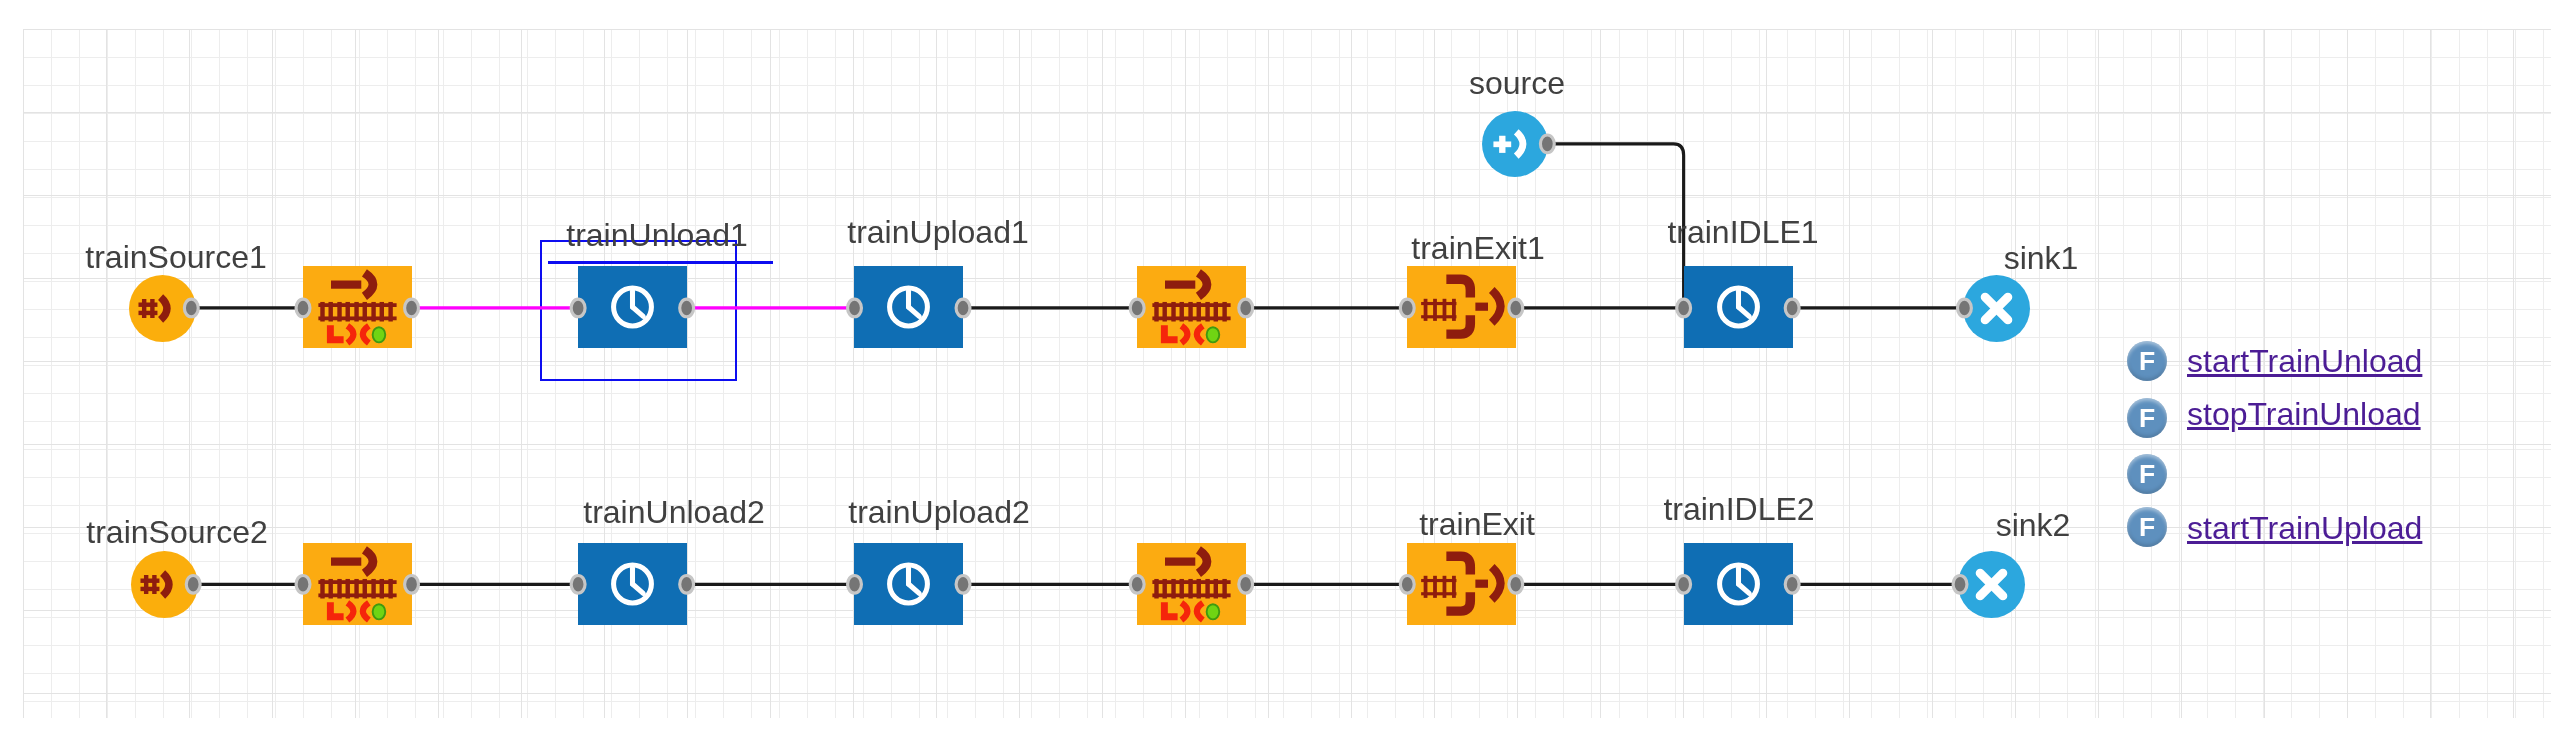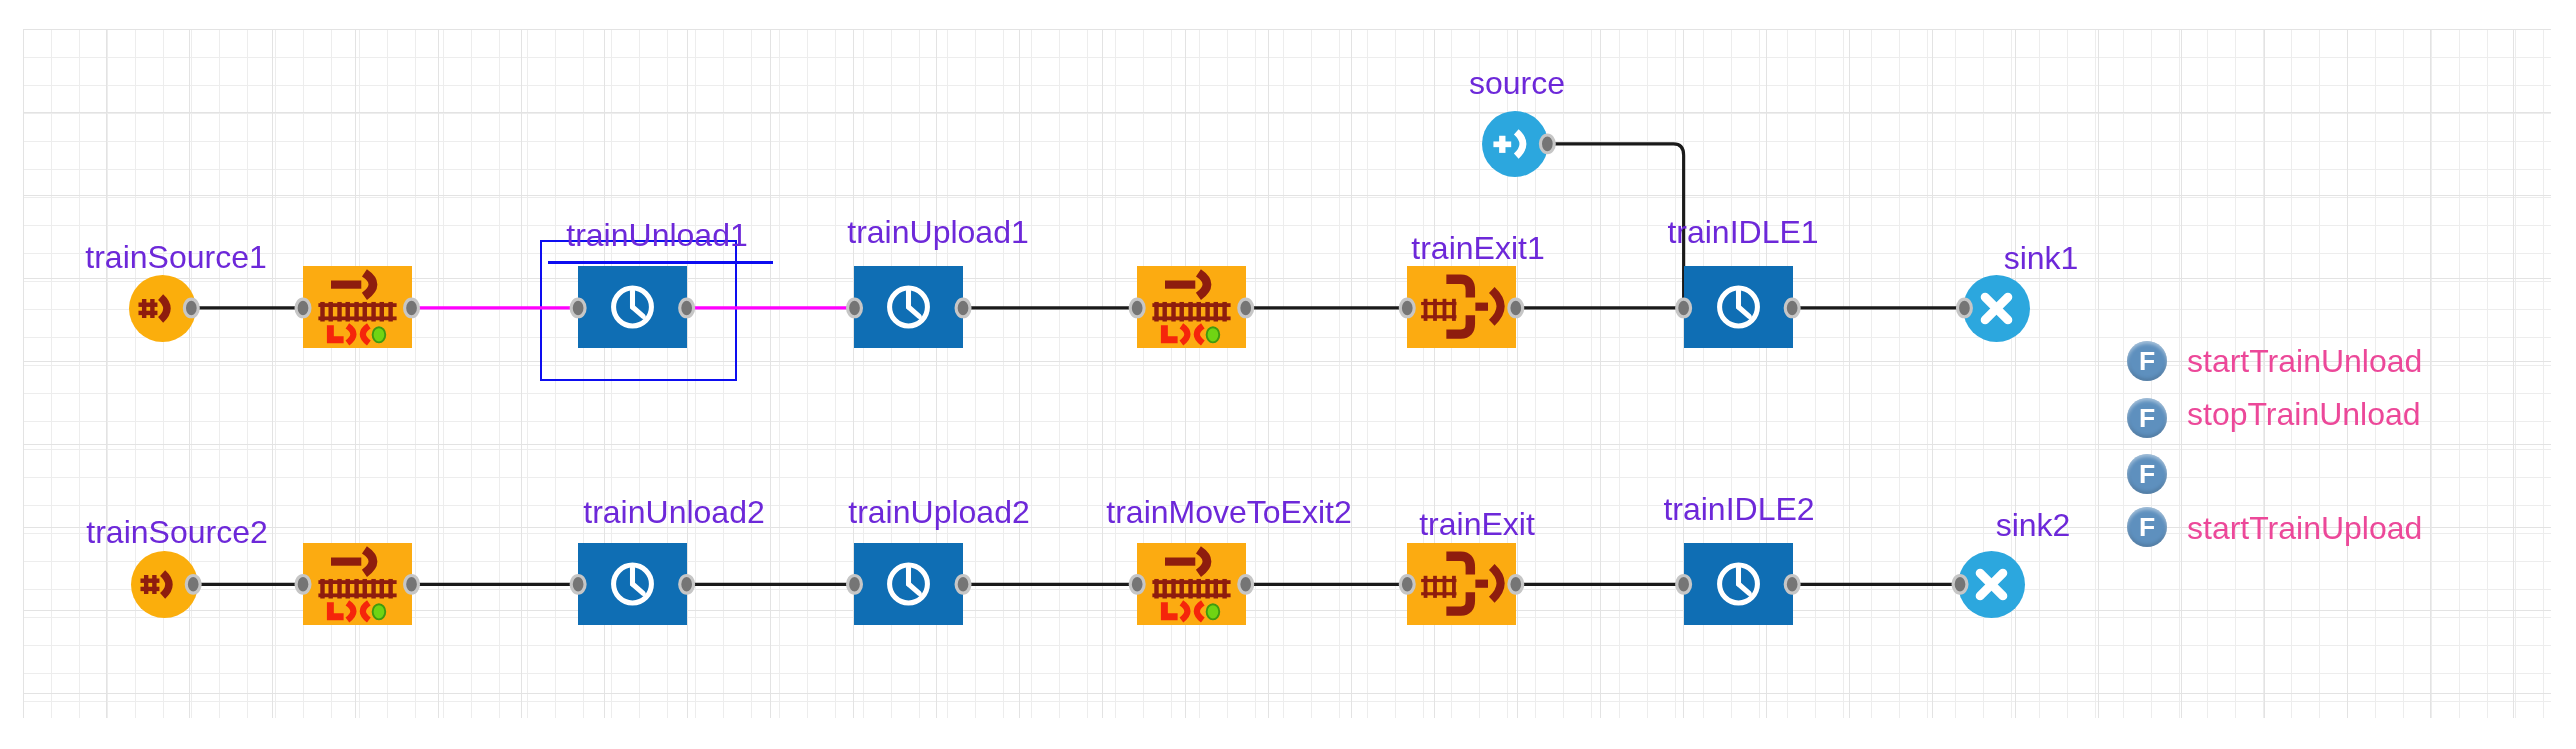"source" .lbl { color: #6d28d9 -> #404040 }
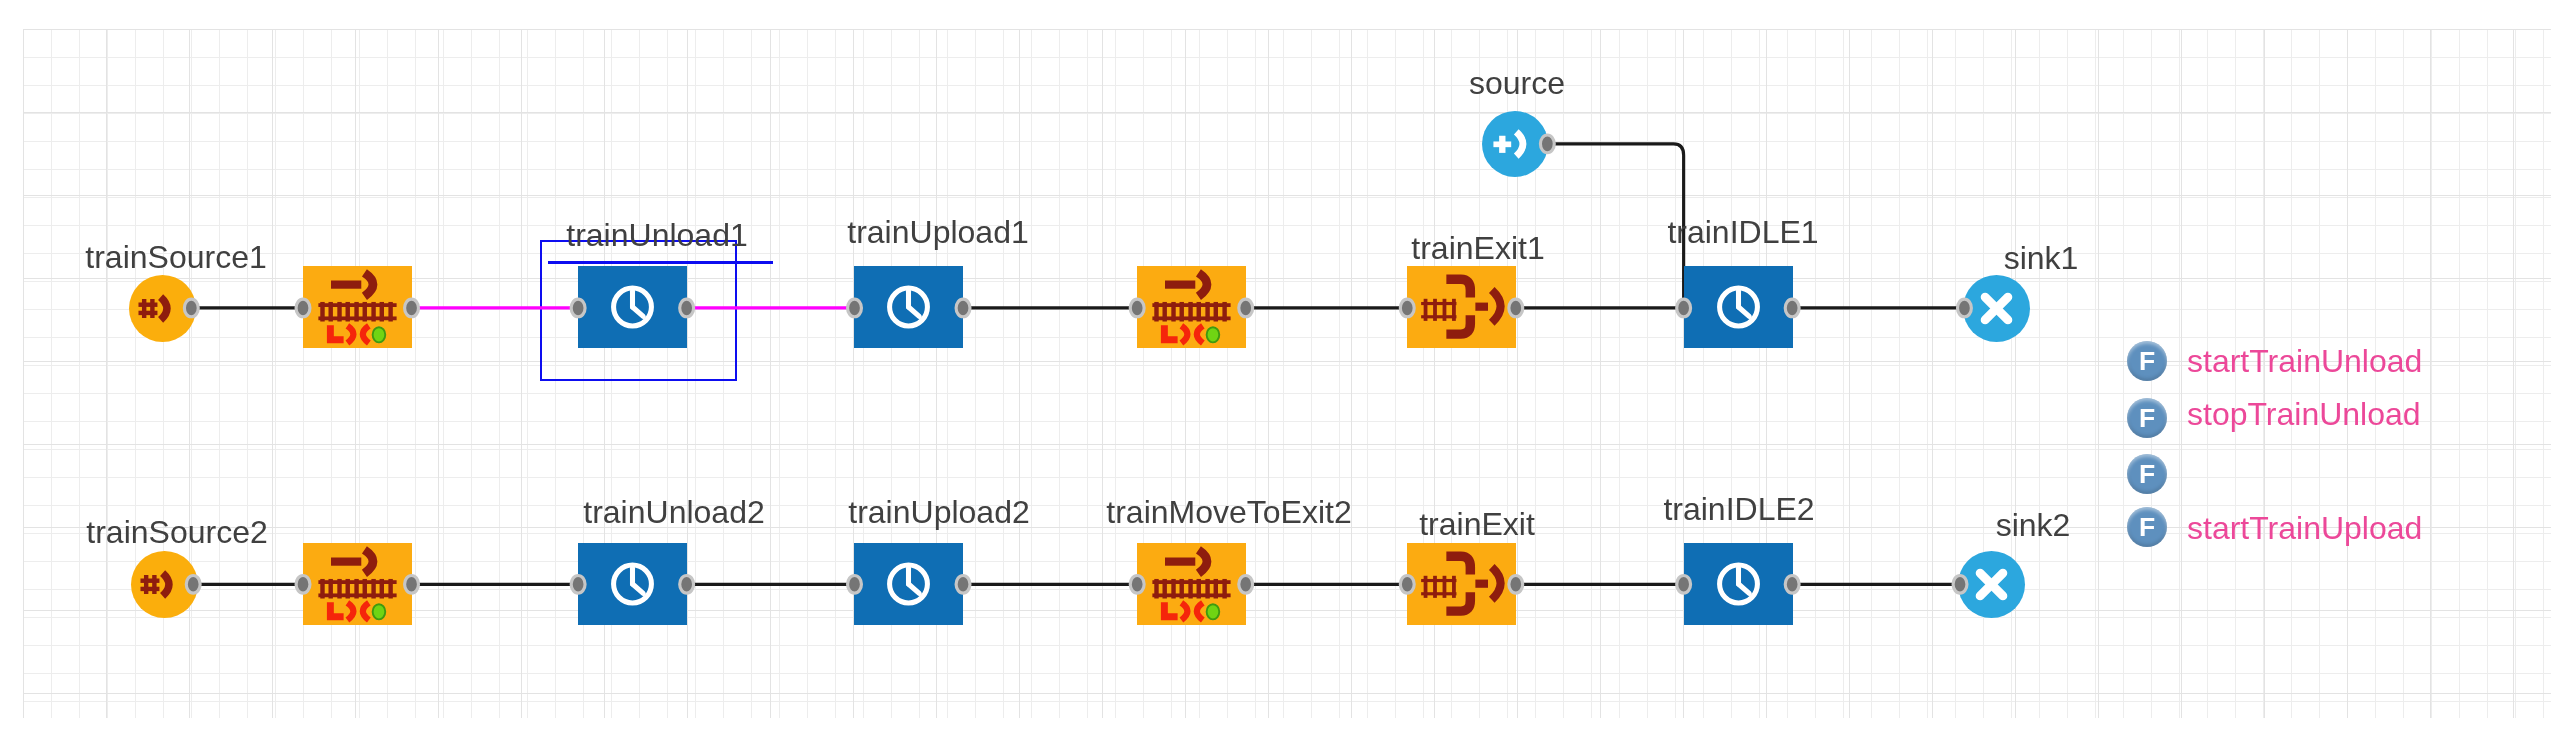"startTrainUnload" .fn-lbl { color: #ec4899 -> #4c1d95; text-decoration: none -> underline }
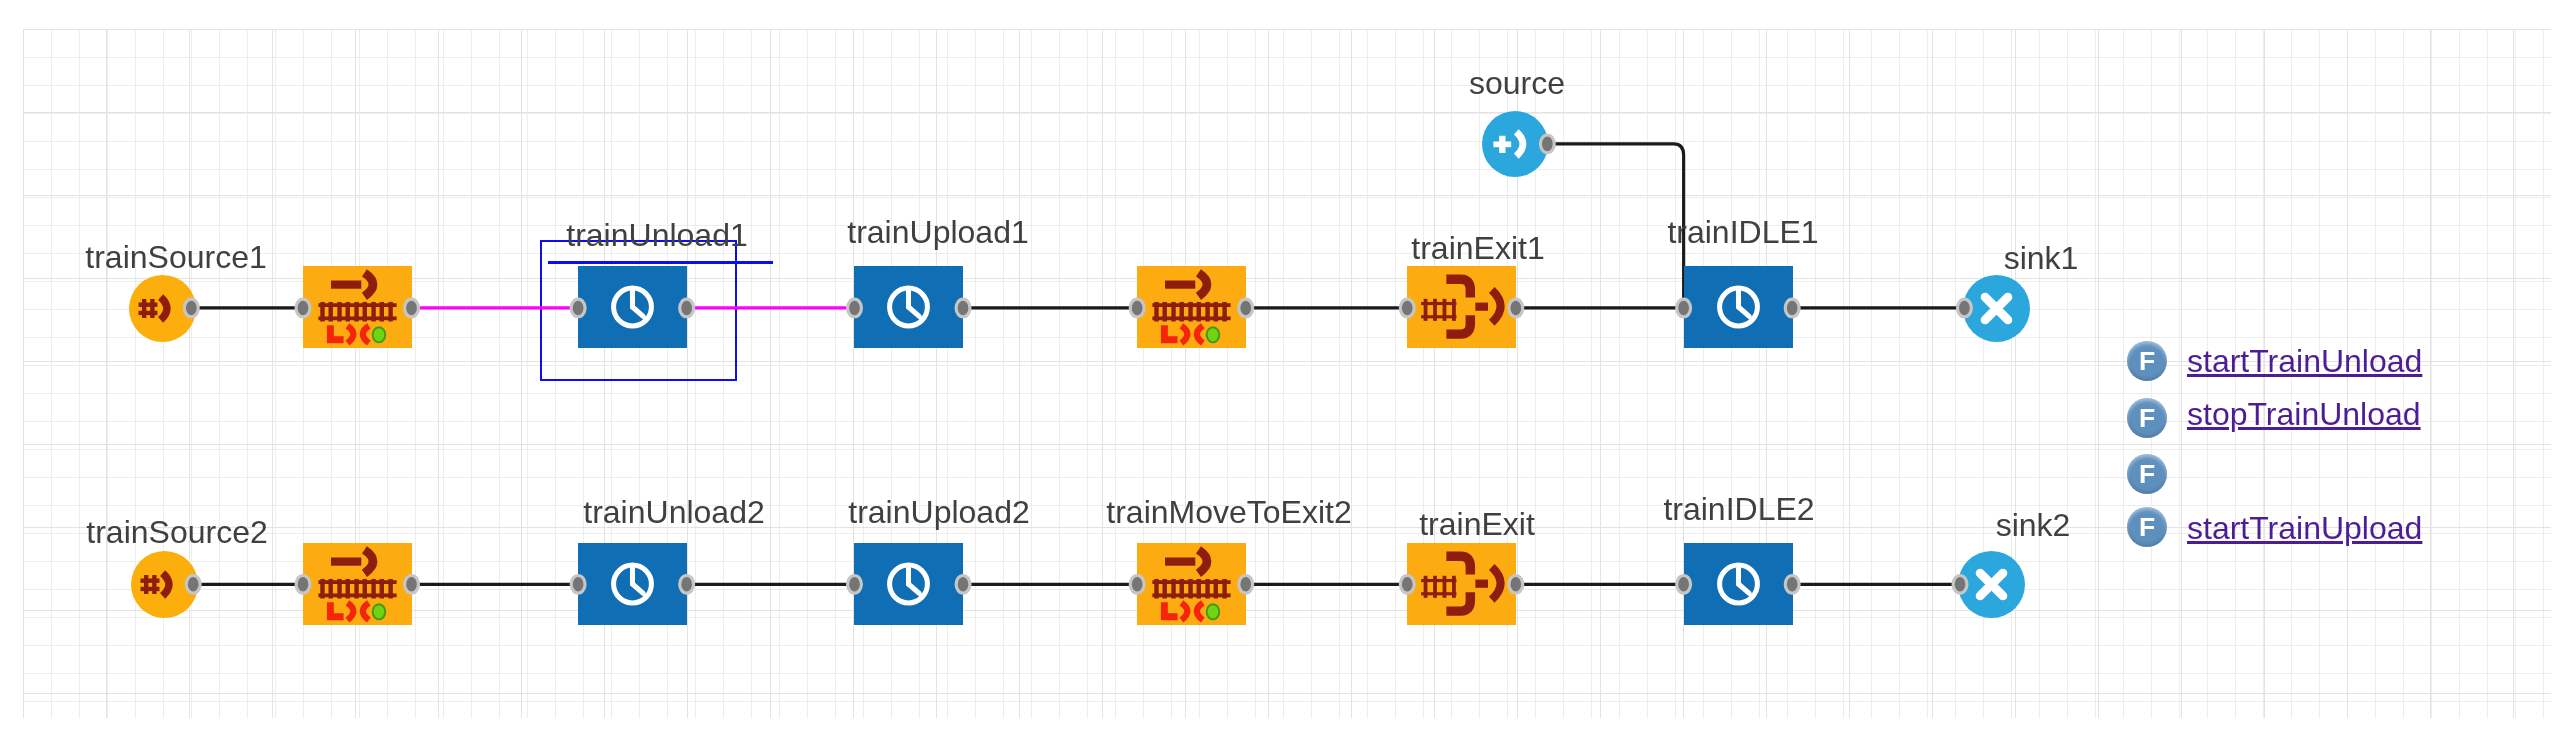"trainMoveToExit2" div.lbl { html: <div>trainMoveToExit2</div> -> none }
